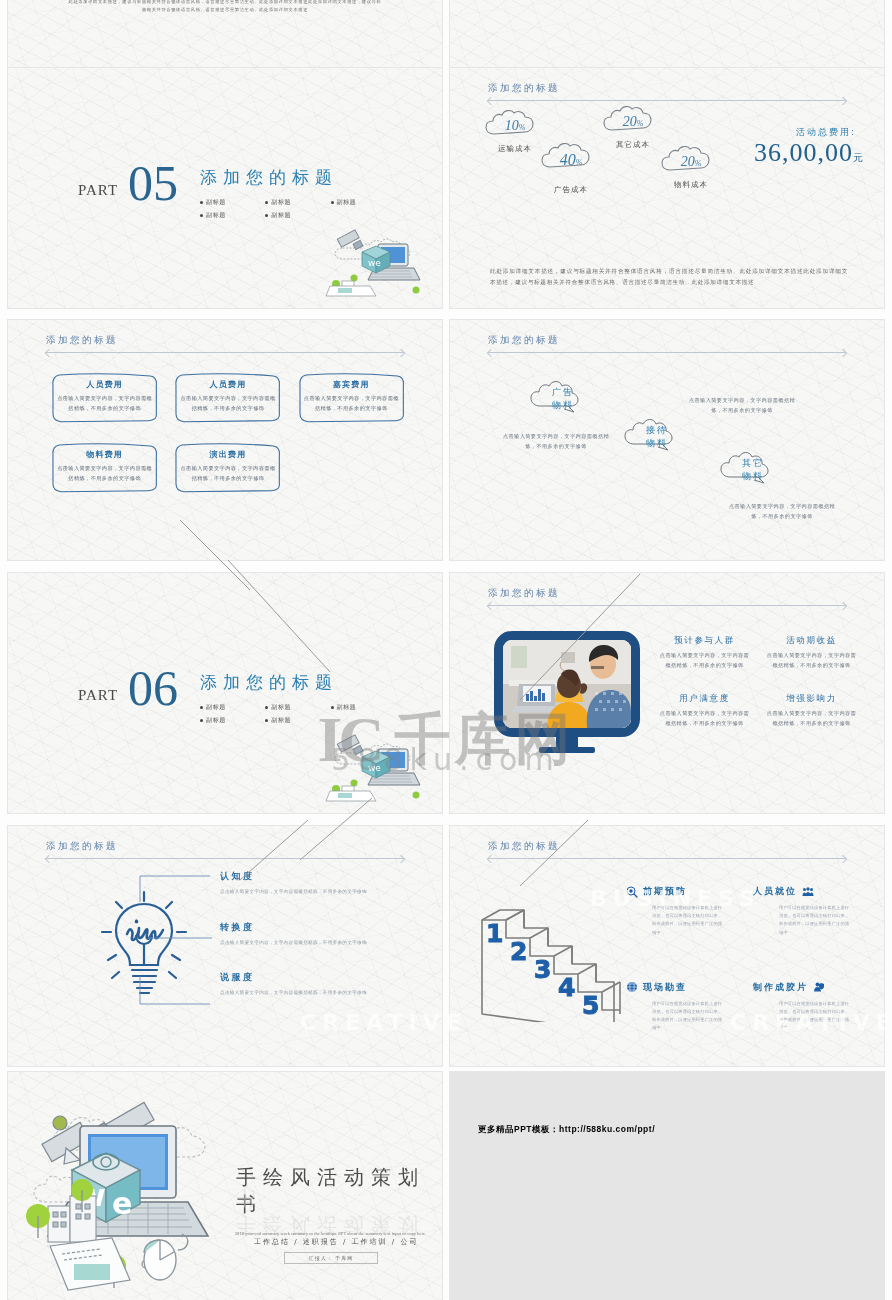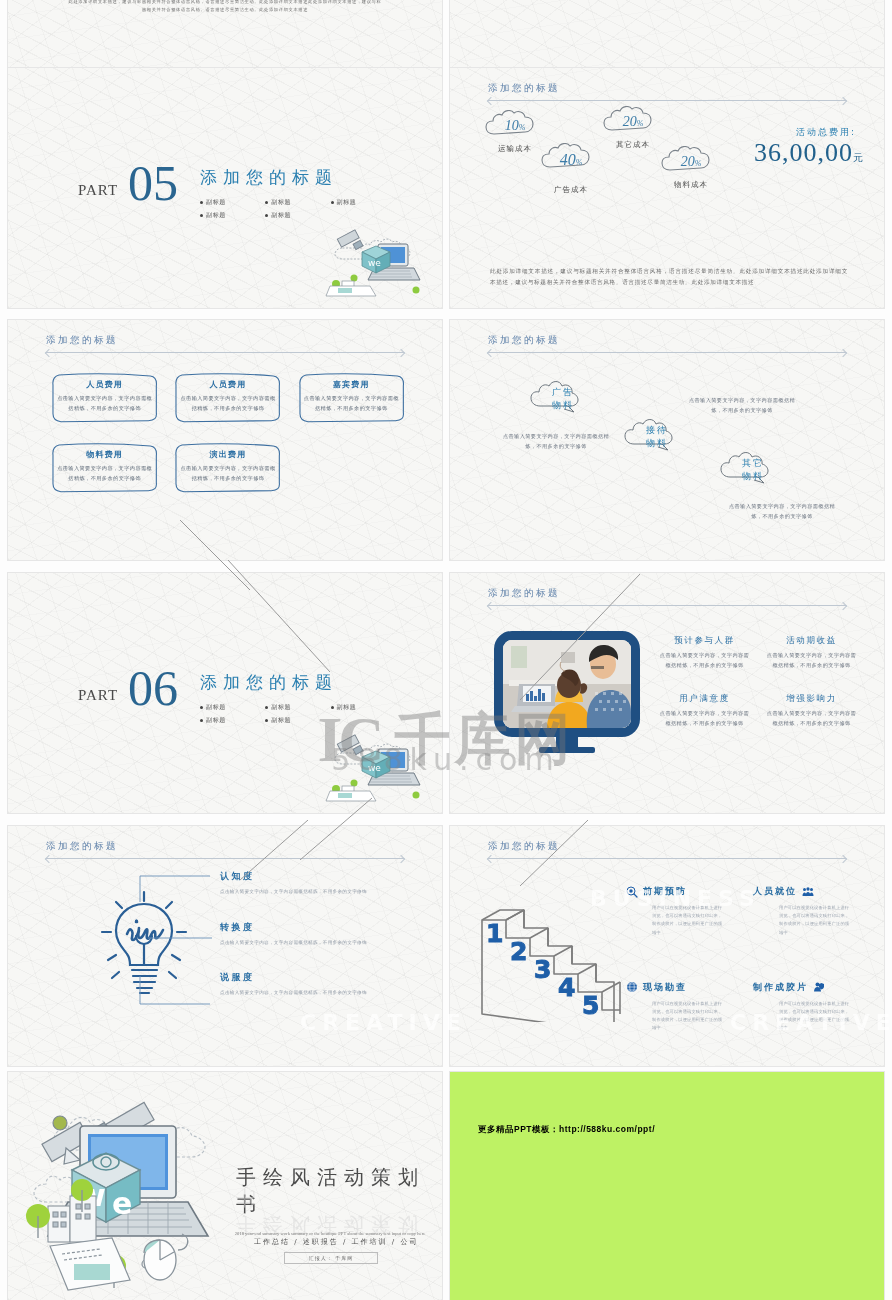"更多精品PPT模板：http://588ku.com/ppt/" .cp { background: #bef264 -> #e5e5e5 }
